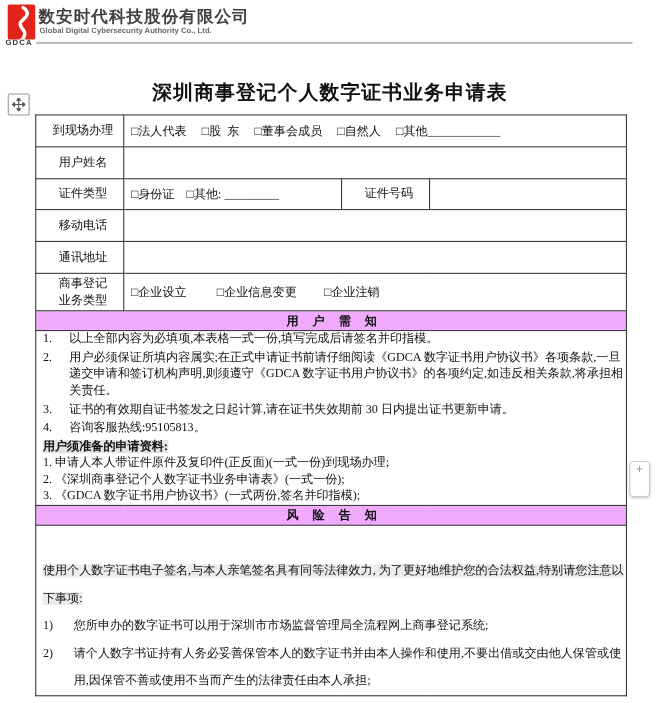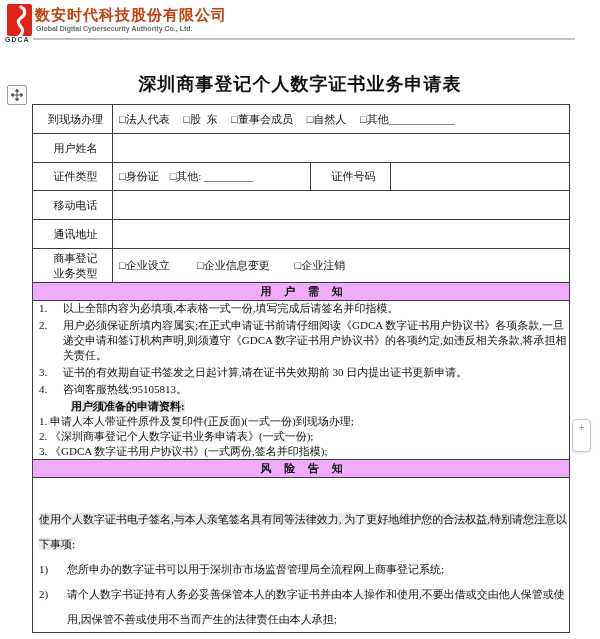"数安时代科技股份有限公司" .company-cn { color: #c2410c -> #404040 }
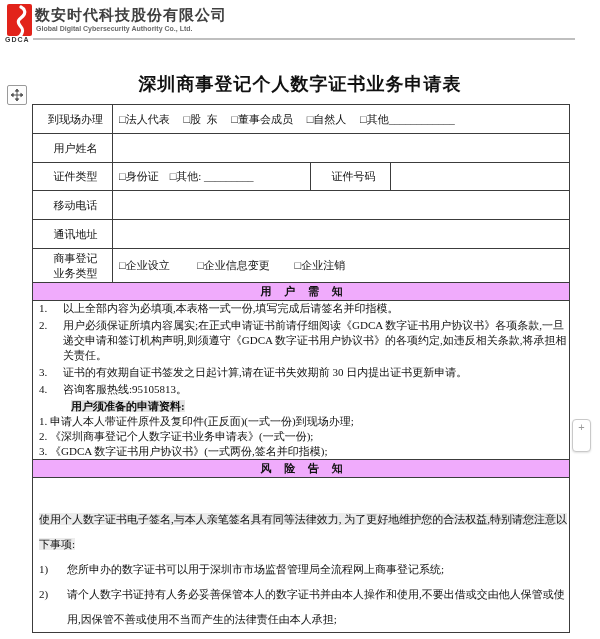"用户须准备的申请资料:" .materials-title { margin-left: 32px -> none }
